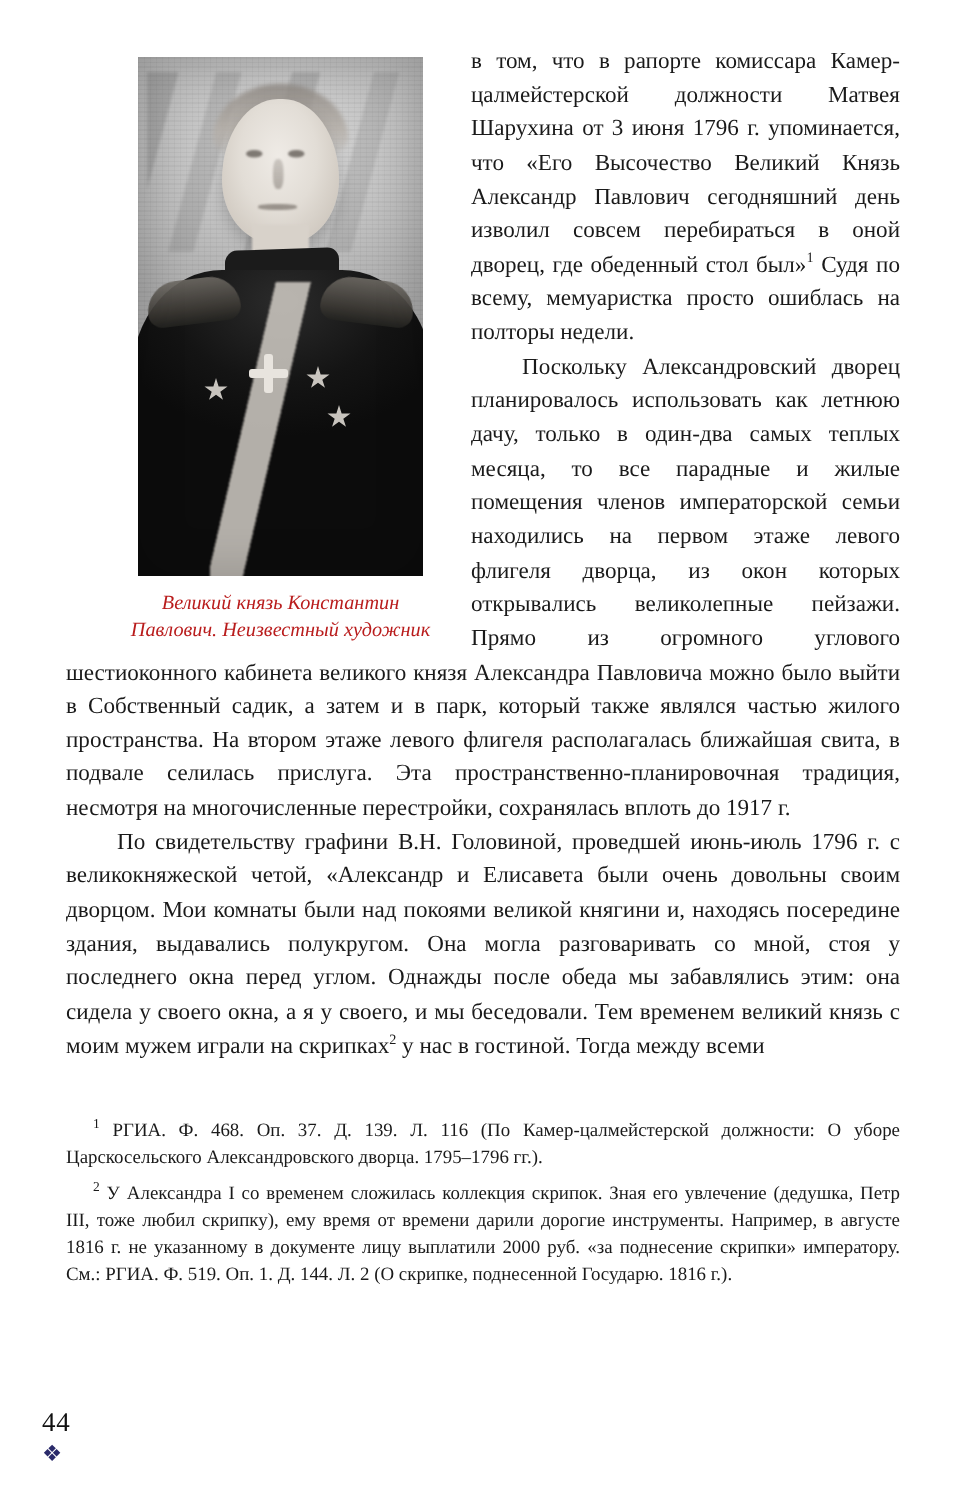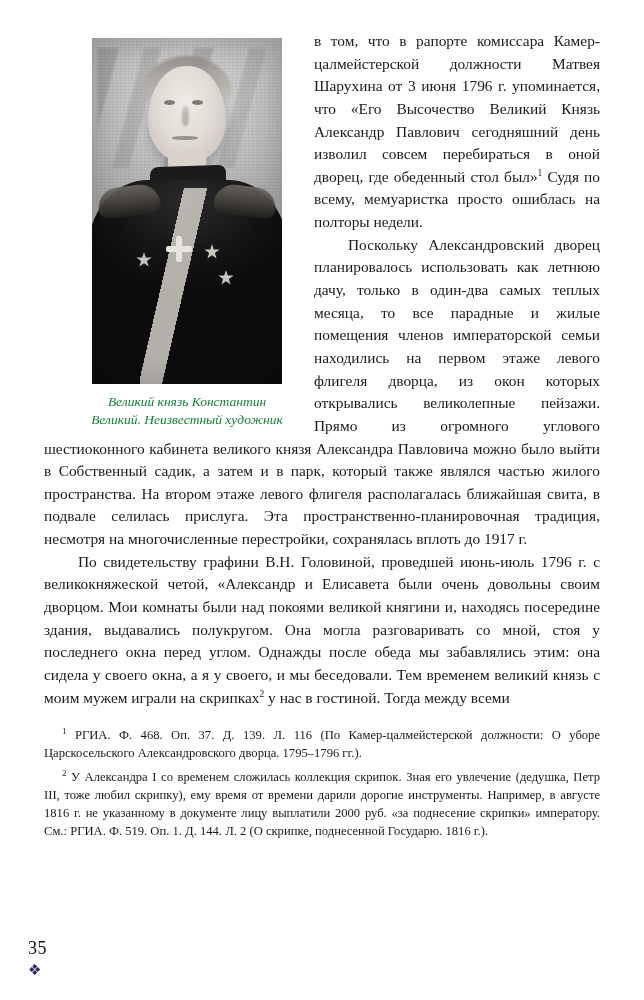"Великий князь Константин" .figure-caption { color: #15803d -> #b91c1c }
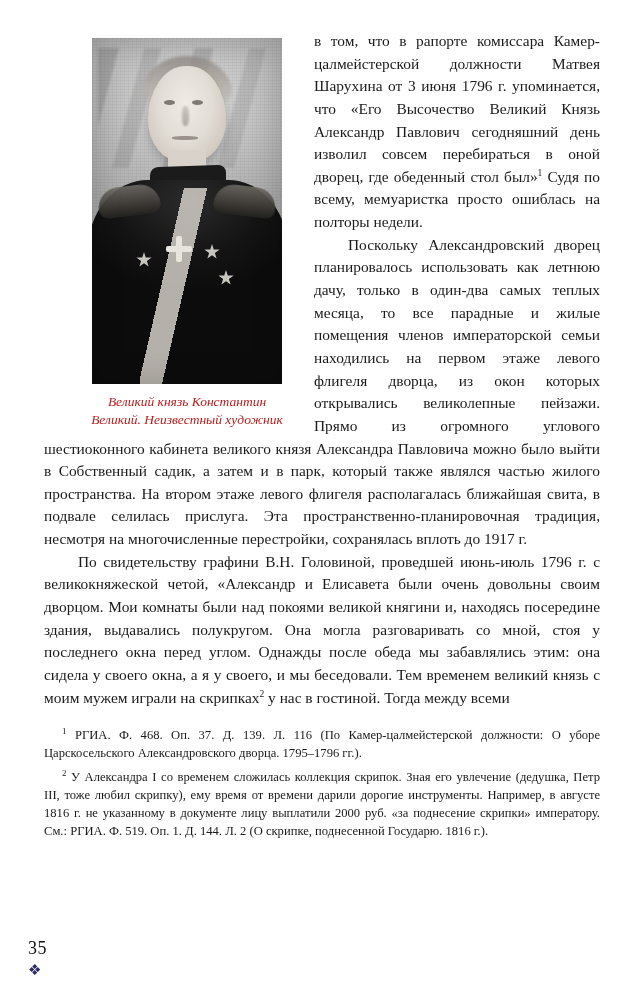"Великий. Неизвестный художник" span { text: Великий -> Павлович }
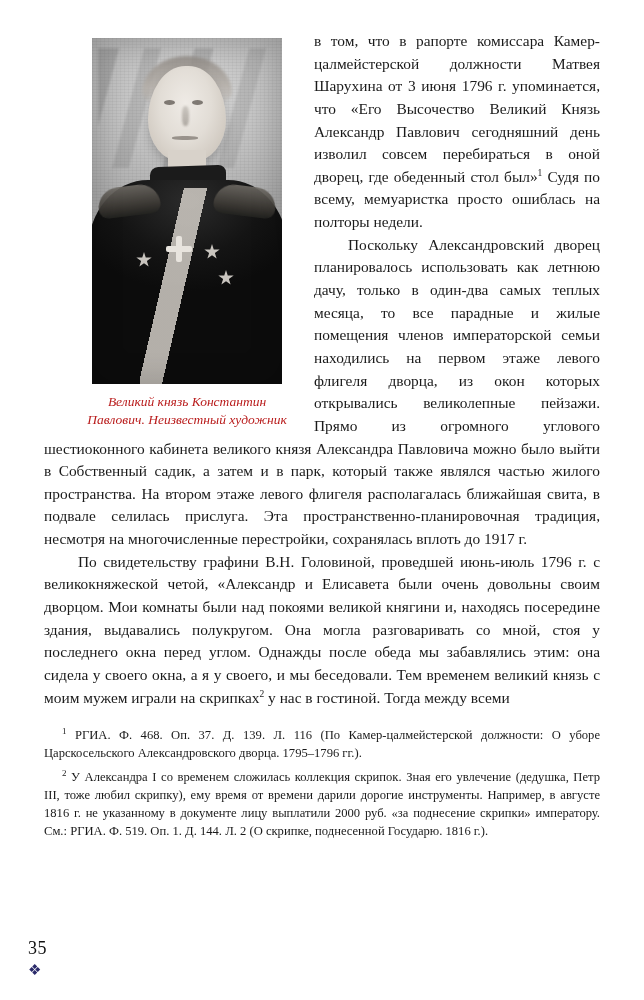"1 РГИА. Ф. 468. Оп." .footnotes { margin-top: 18px -> 36px }
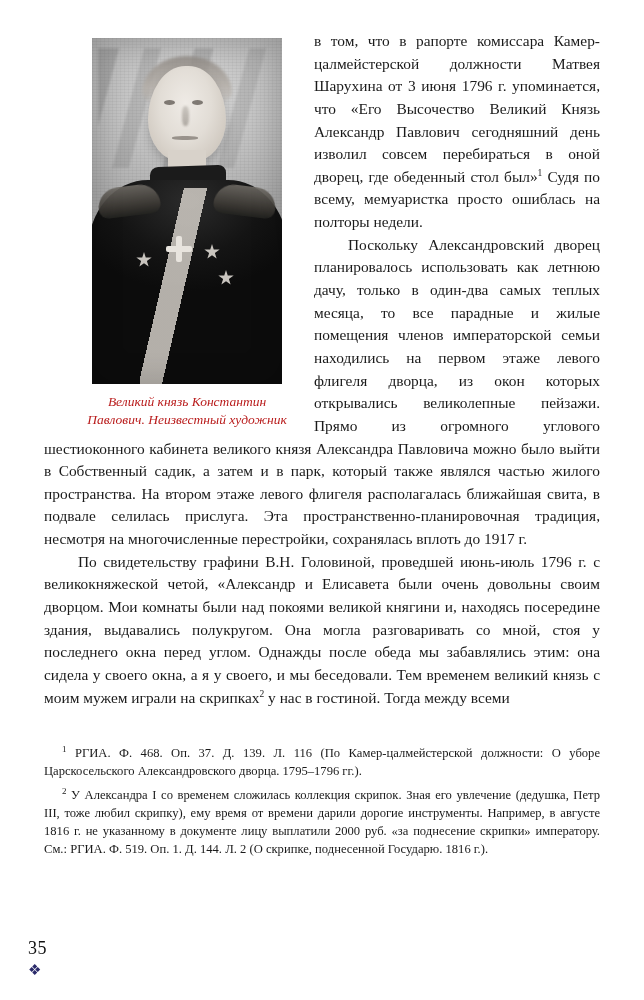"35" div.folio { text: 35 -> 44 }
